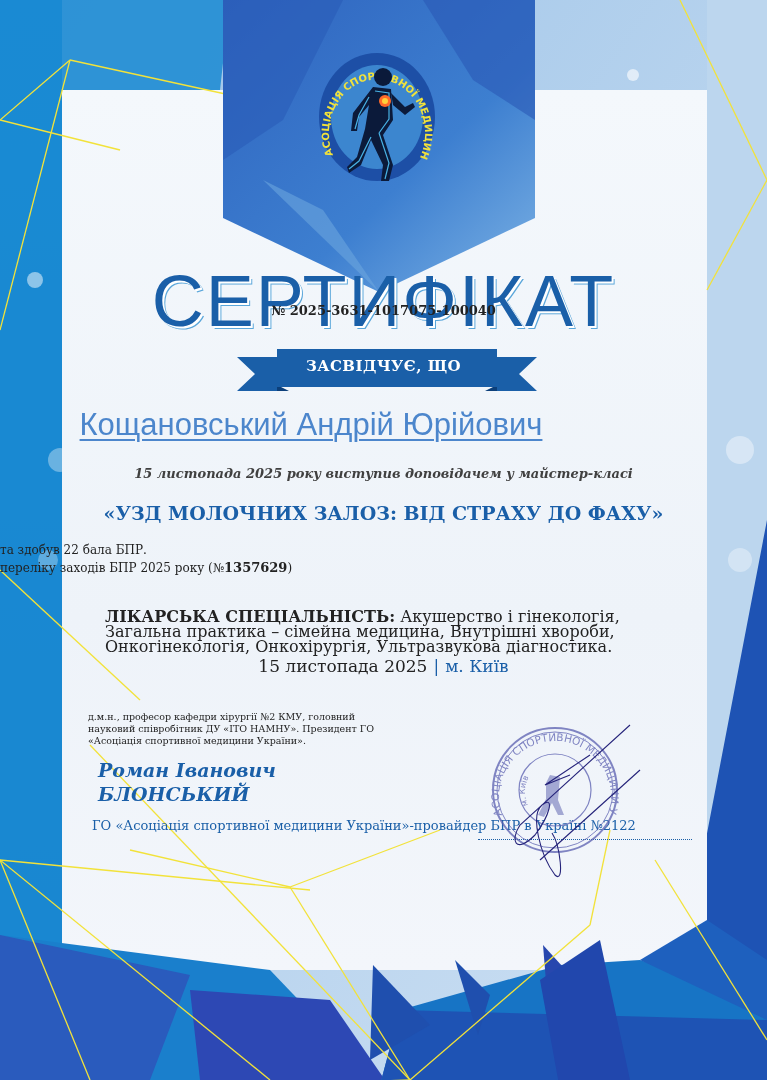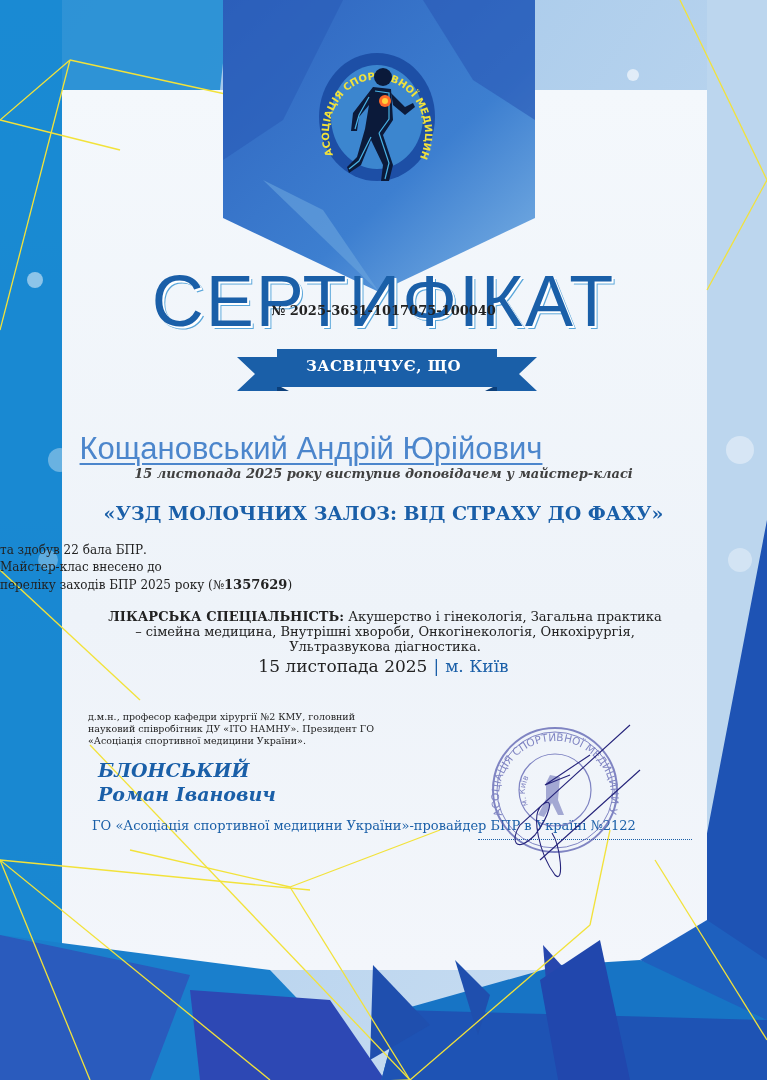"Кощановський Андрій Юрійович" .name { top: 431px -> 407px }
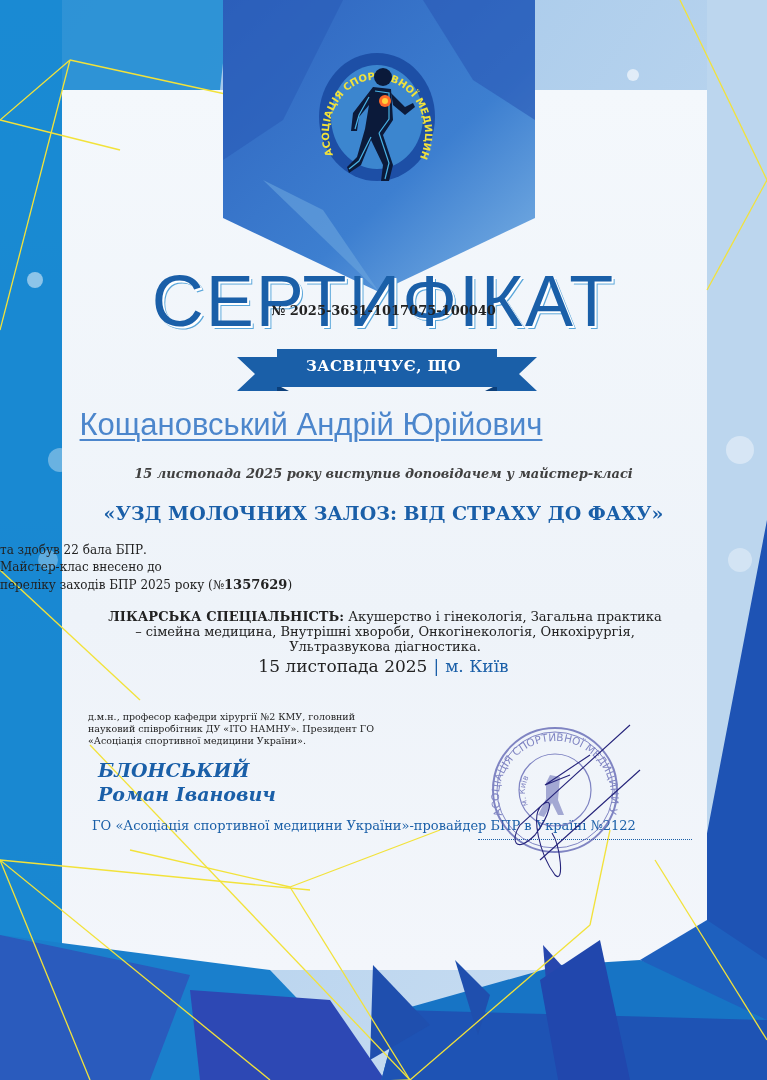"Майстер-клас внесено до" div { html: <div>Майстер-клас внесено до</div> -> none }
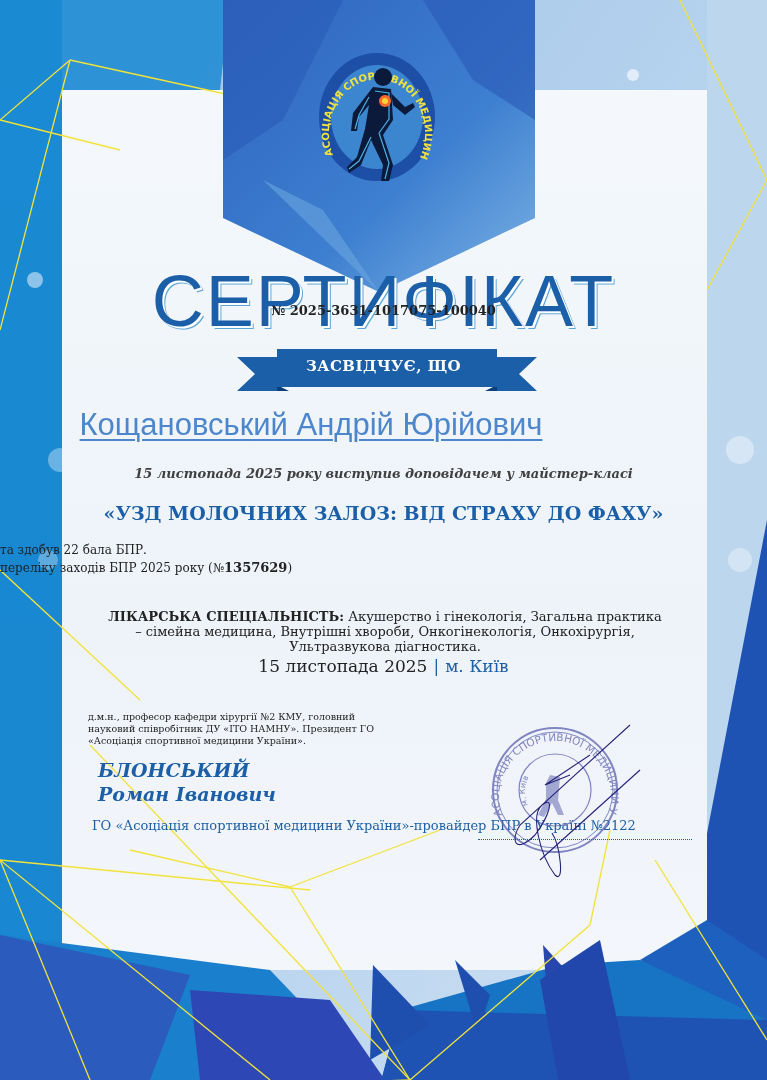"ЛІКАРСЬКА СПЕЦІАЛЬНІСТЬ: Акушерство і" .spec { font-size: 13px -> 16px; text-align: center -> left }
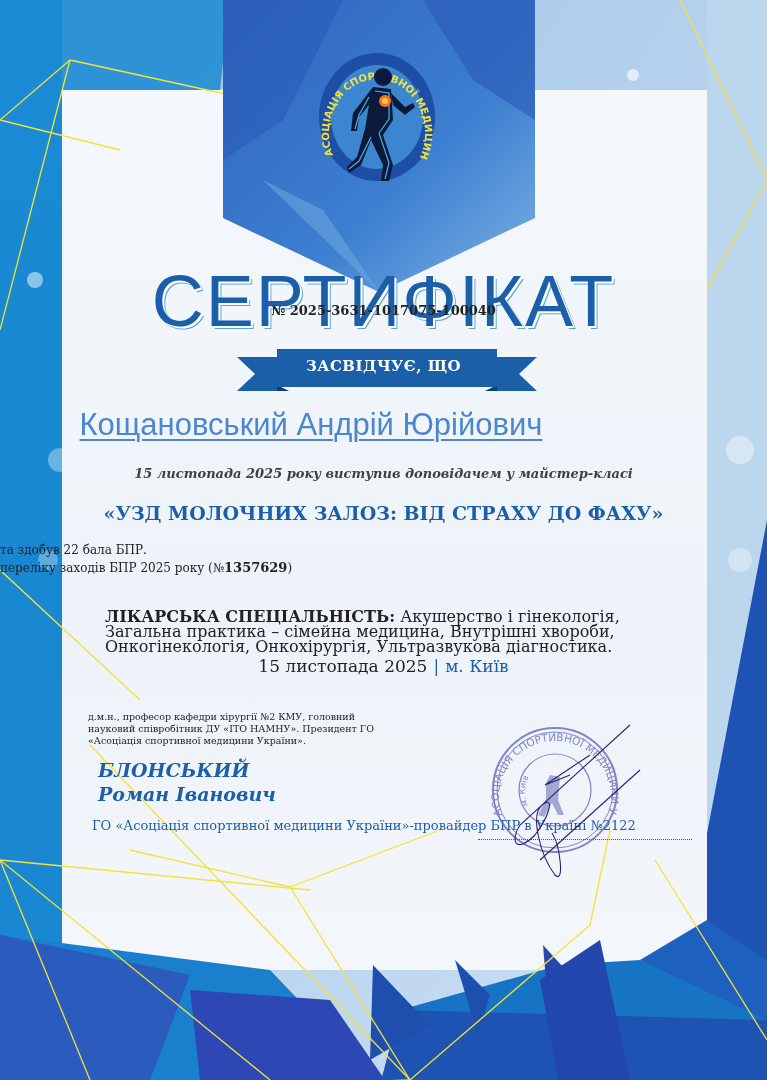"БЛОНСЬКИЙ" div { order: before "Роман Іванович" -> after "Роман Іванович" }
